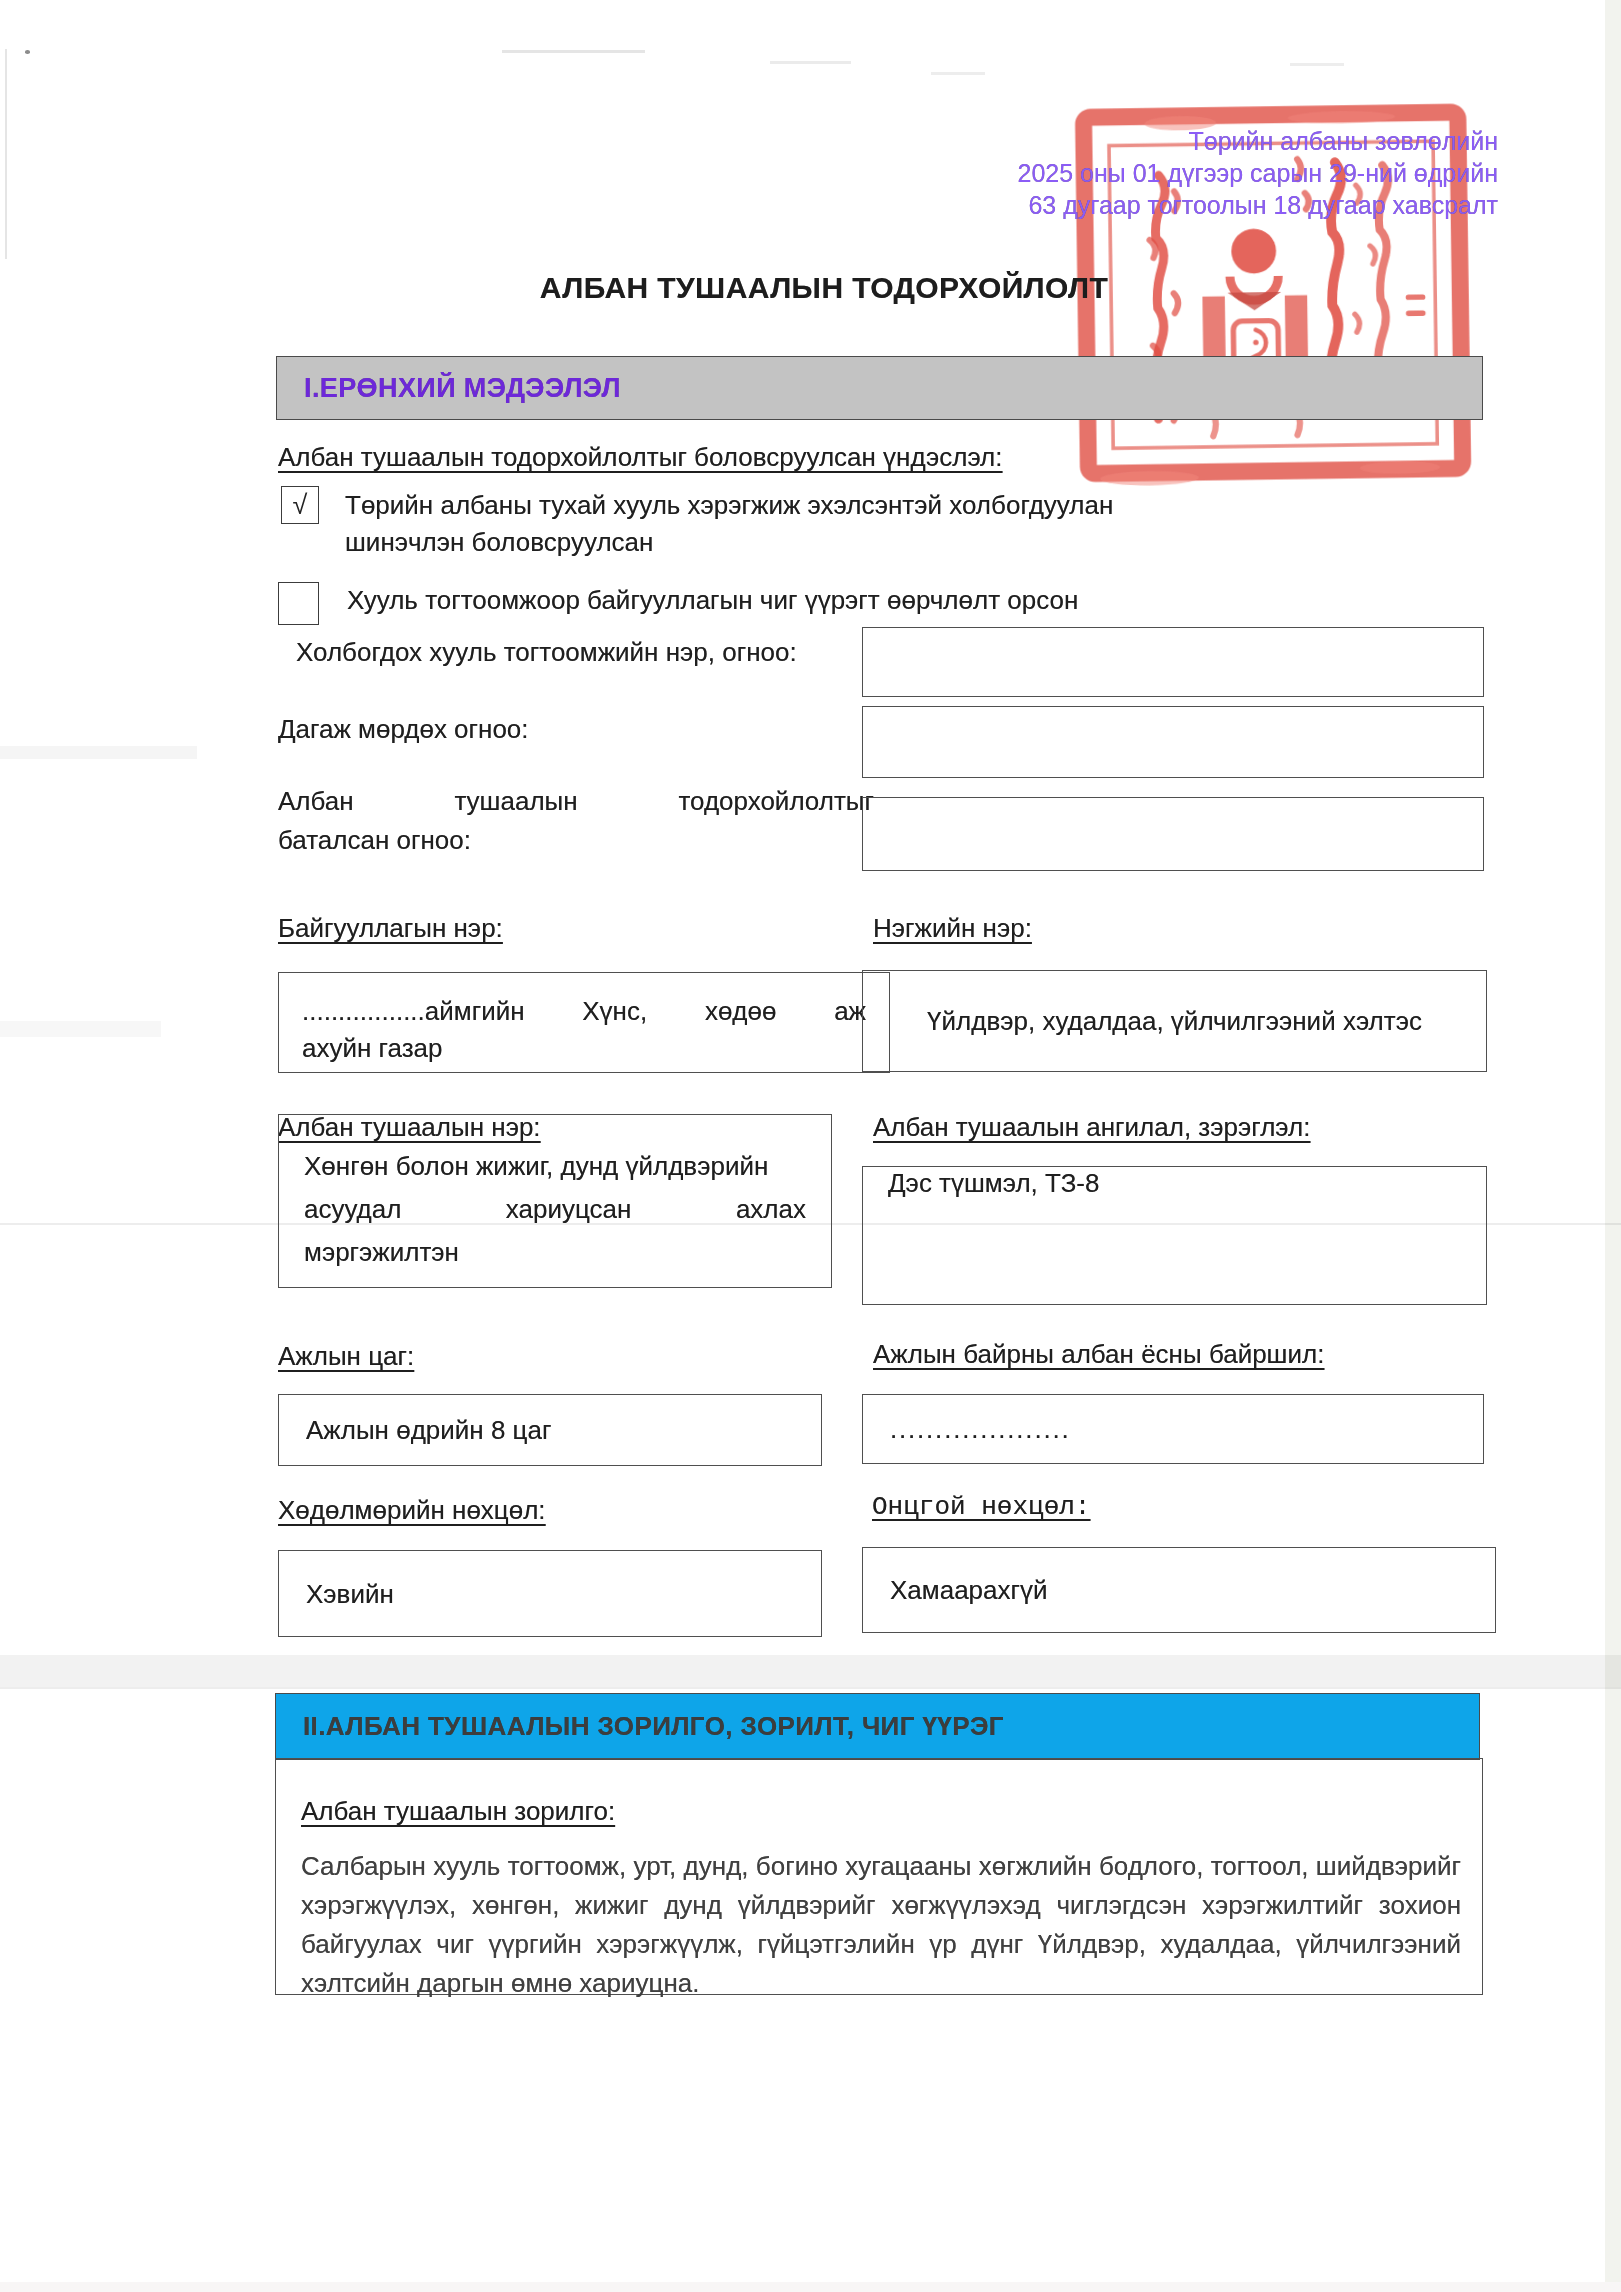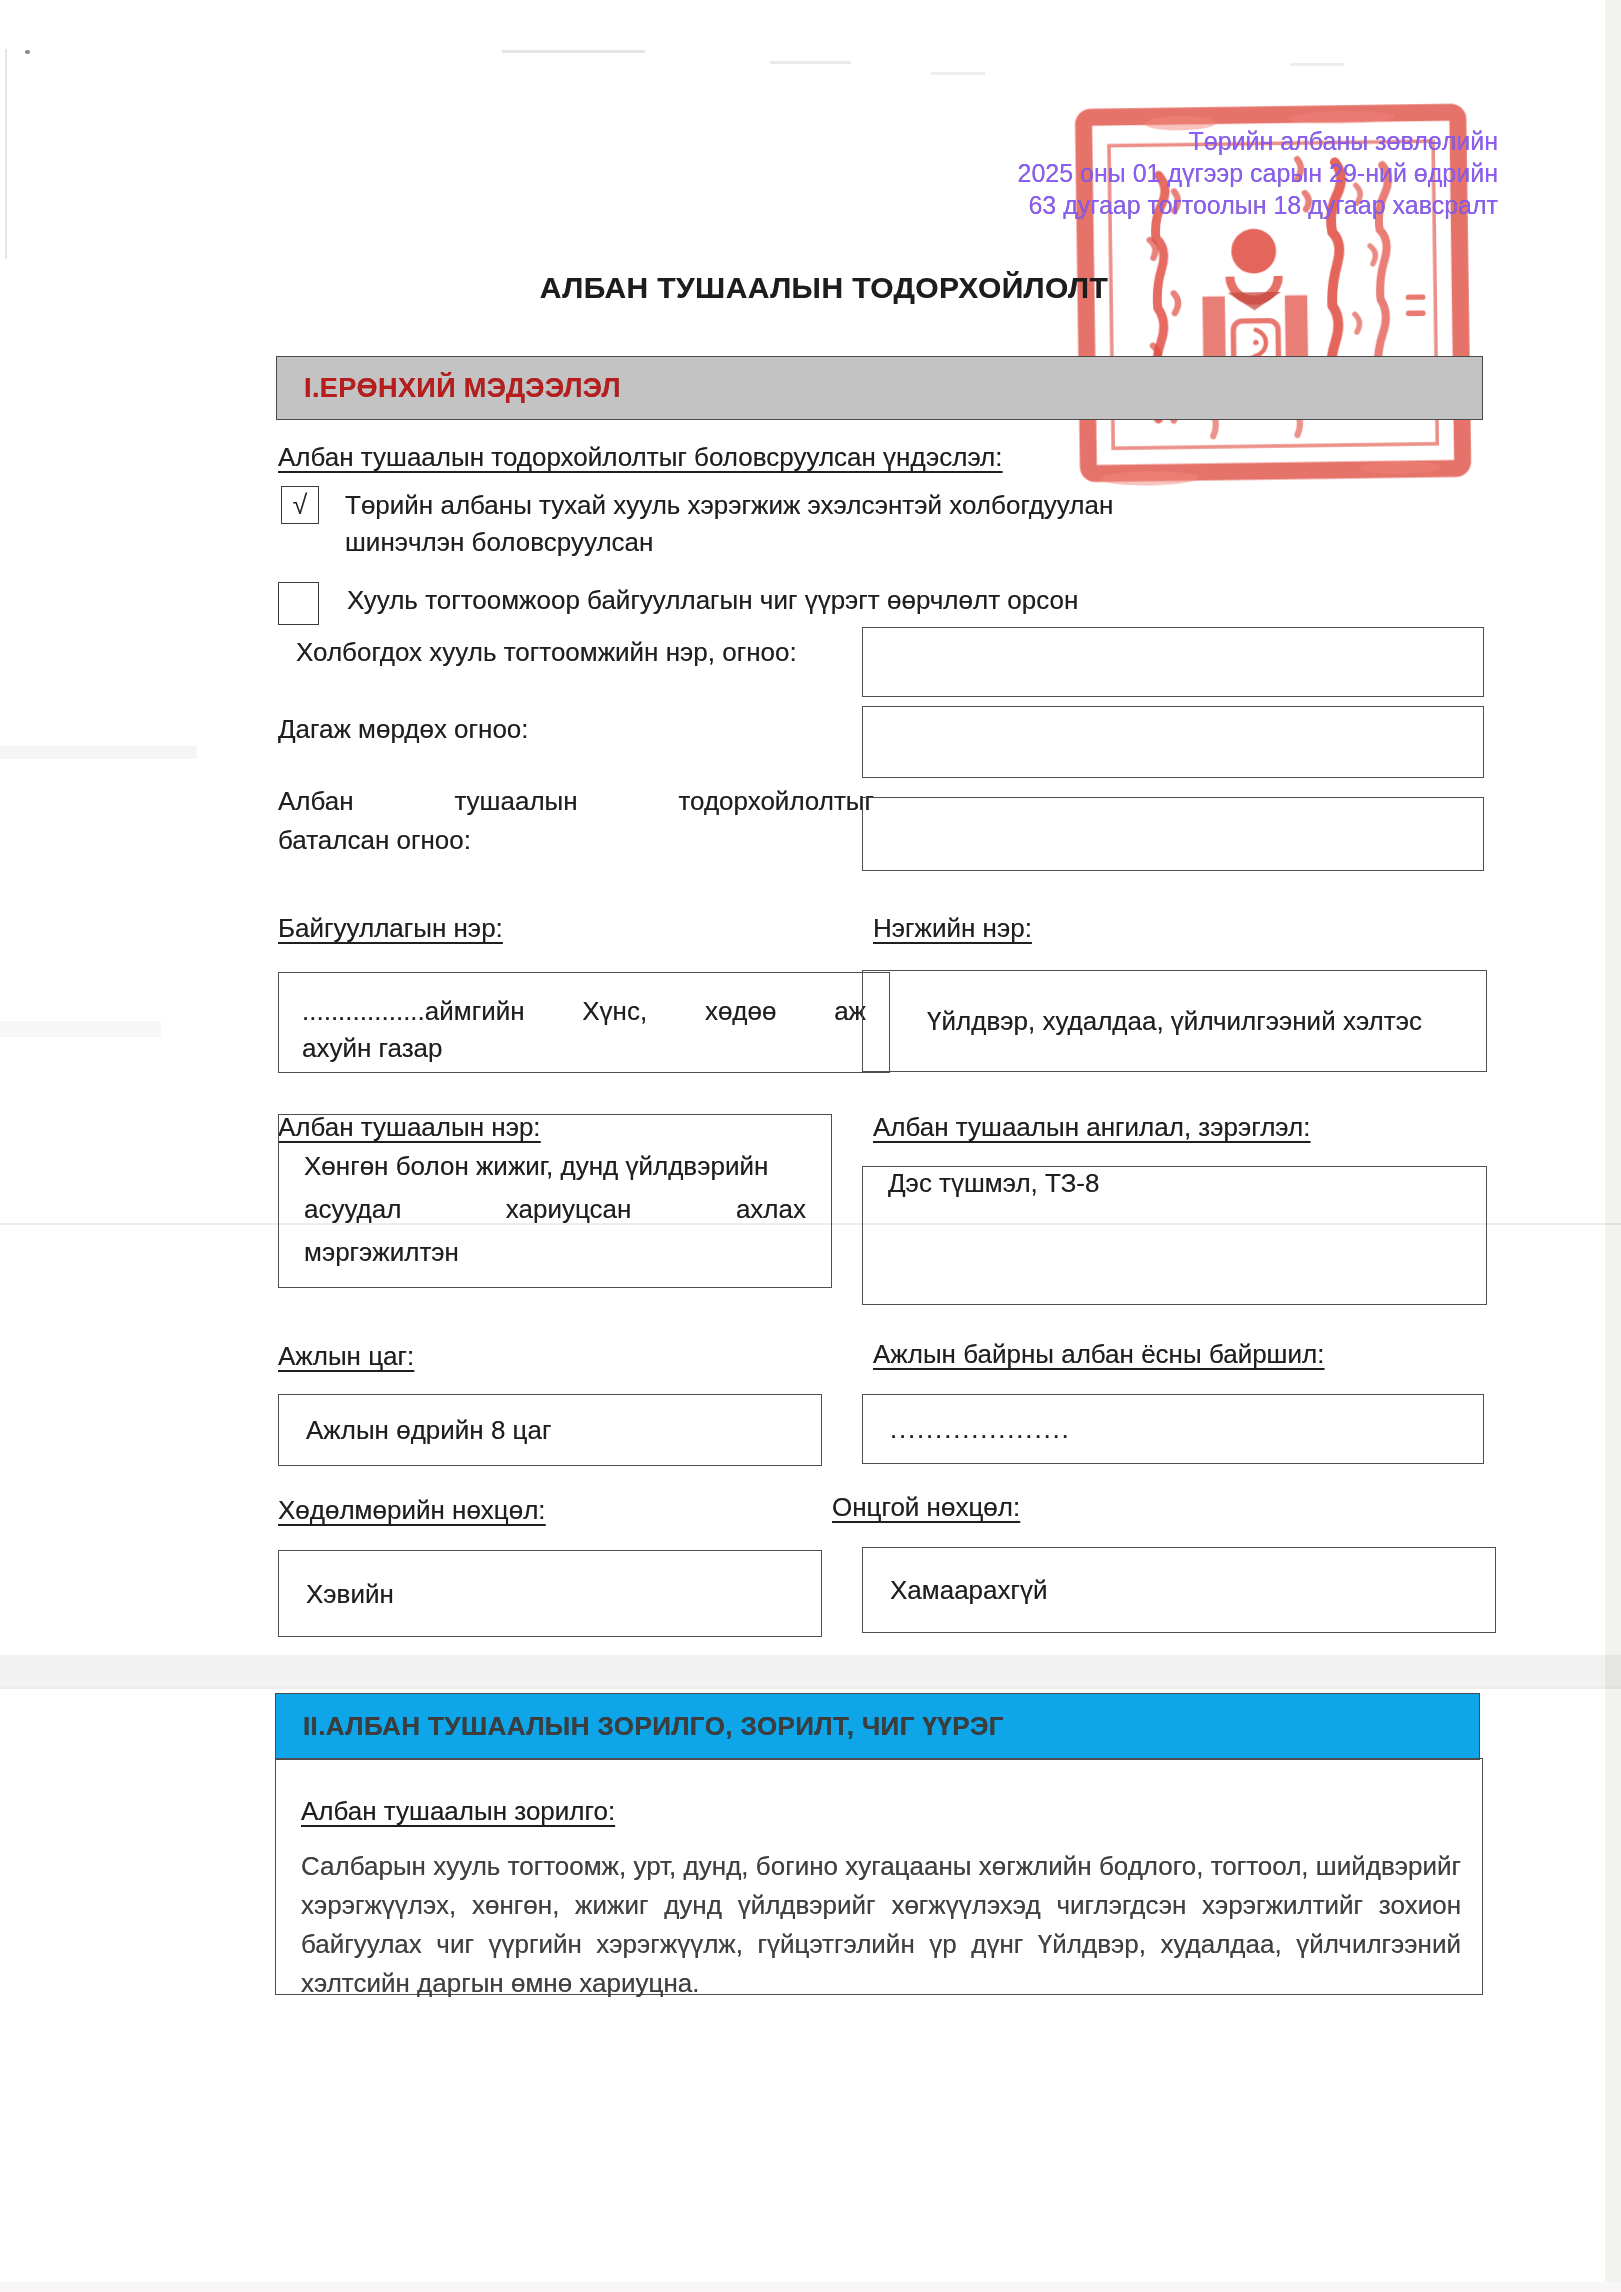"I.ЕРӨНХИЙ МЭДЭЭЛЭЛ" .bar { color: #b91c1c -> #6d28d9 }
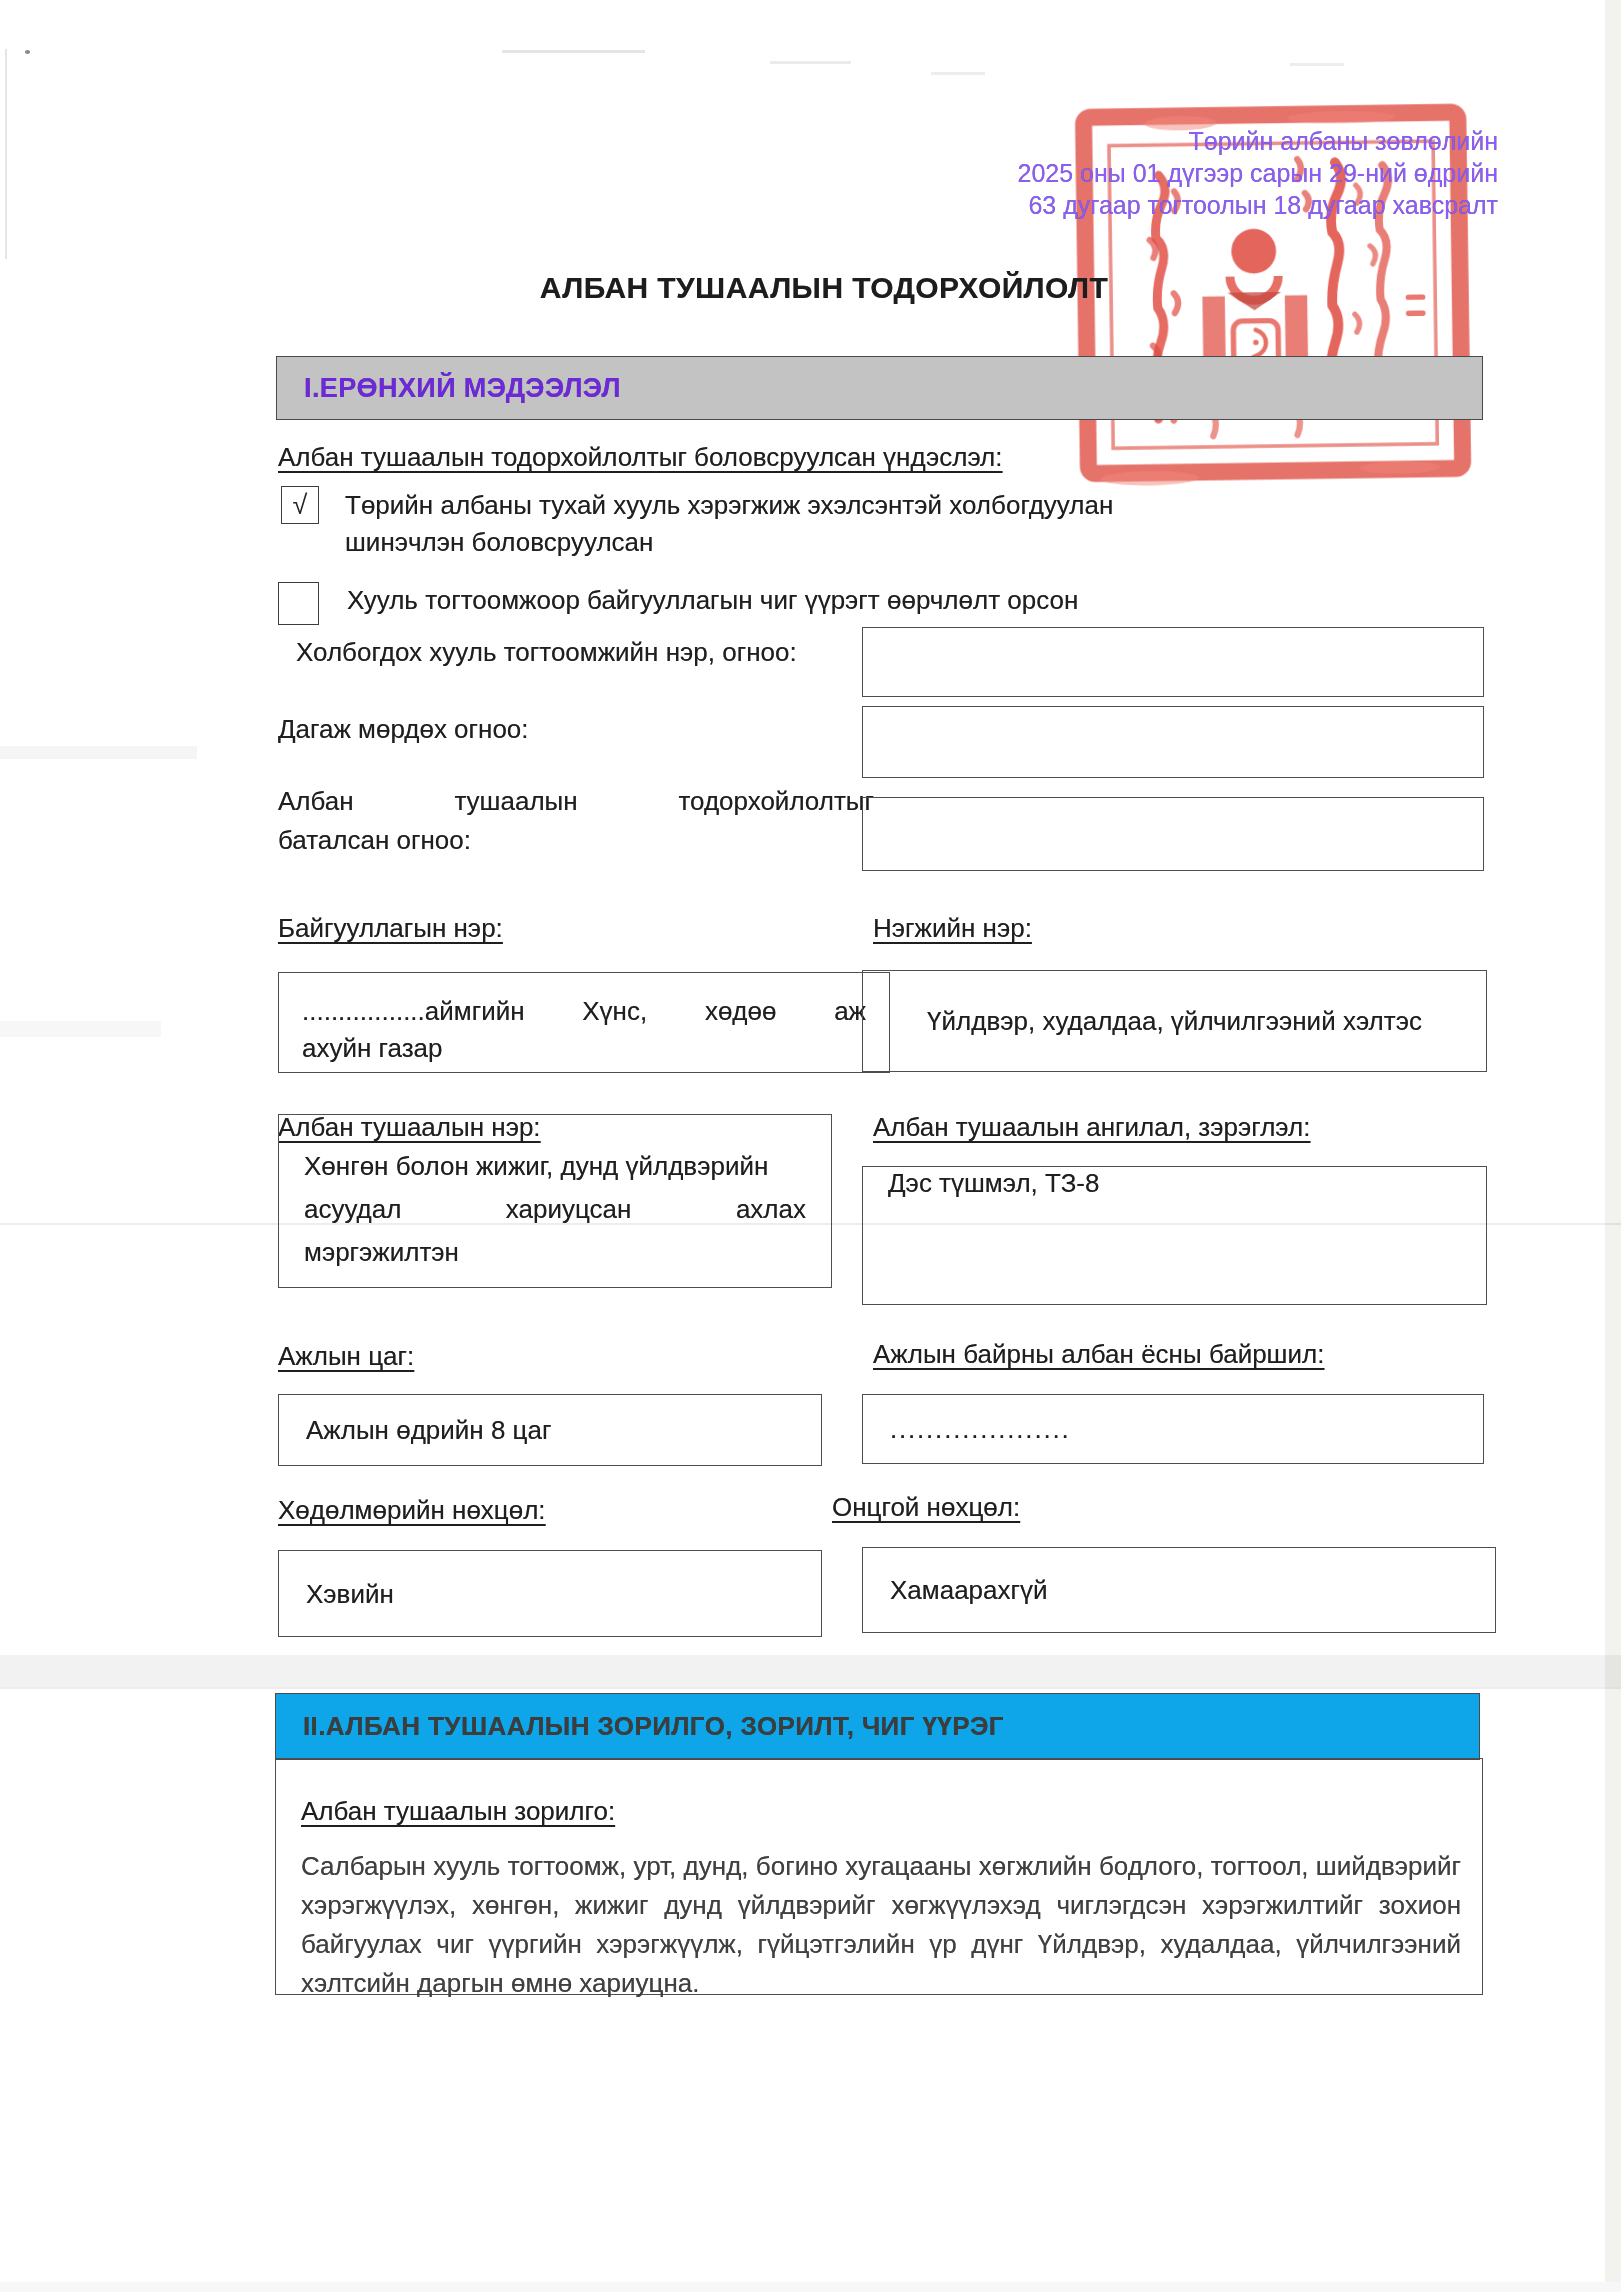"Онцгой нөхцөл:" div.abs { font-family: none -> Liberation Mono, monospace; left: 832px -> 872px }
